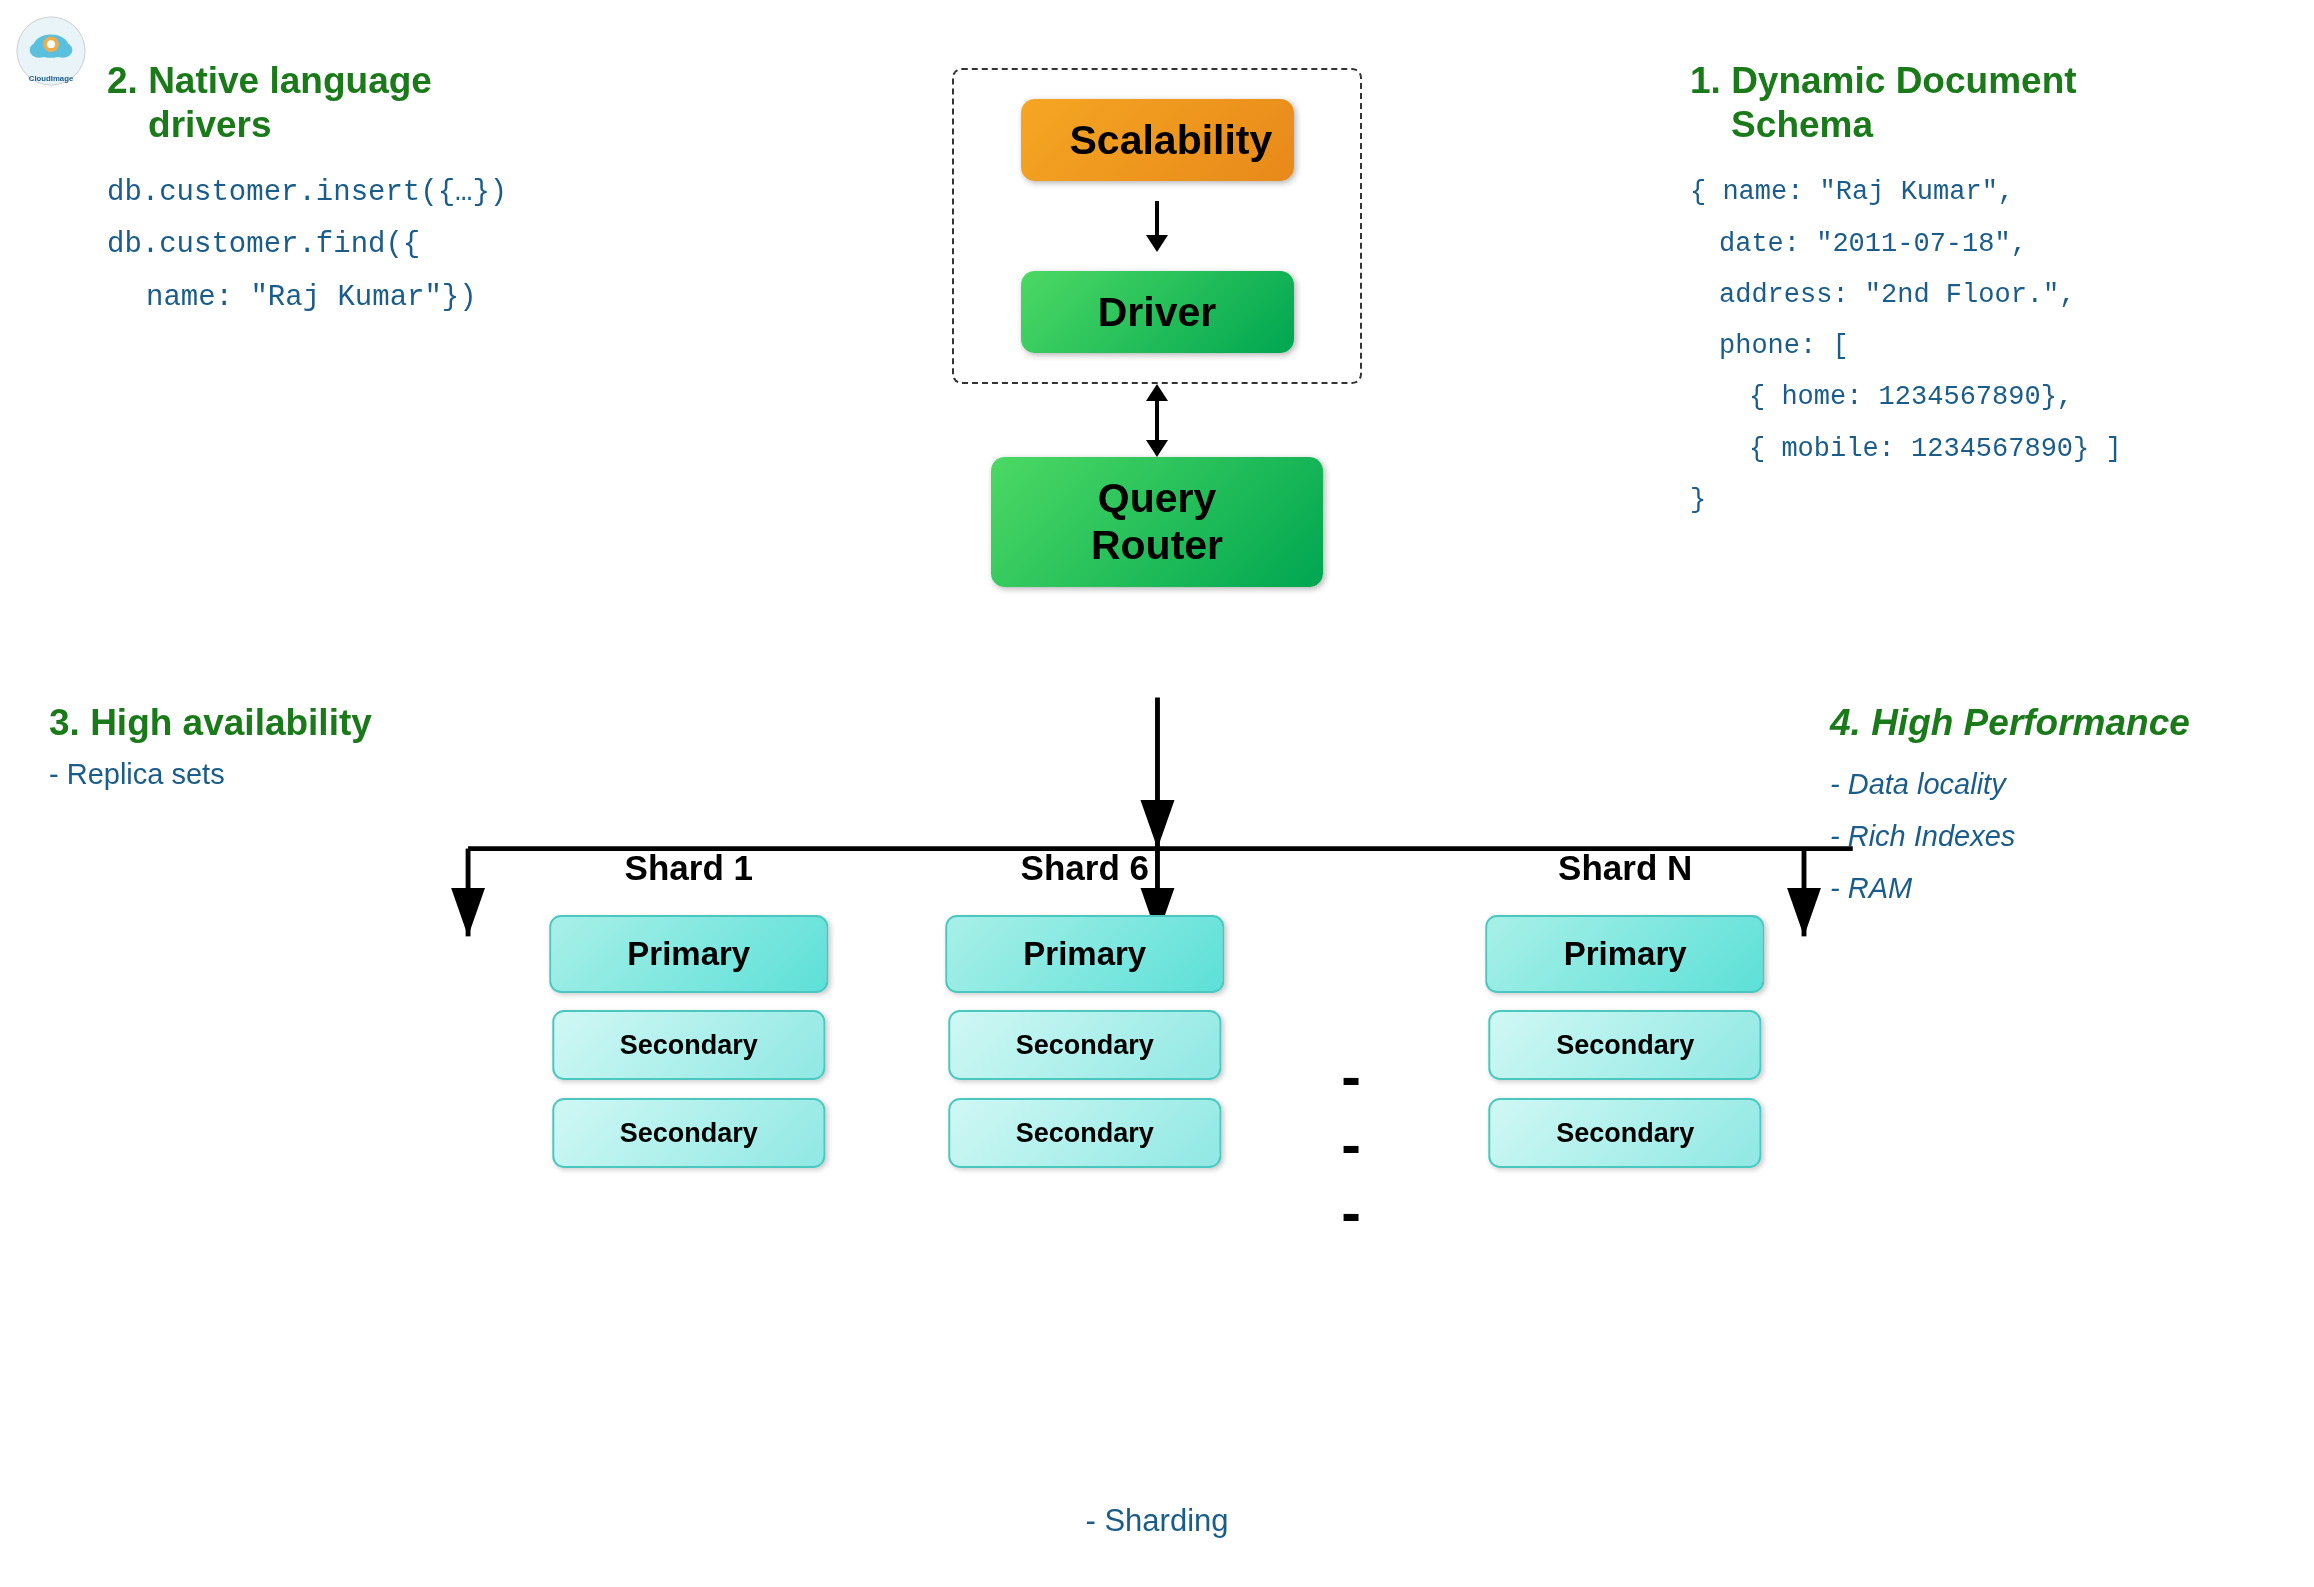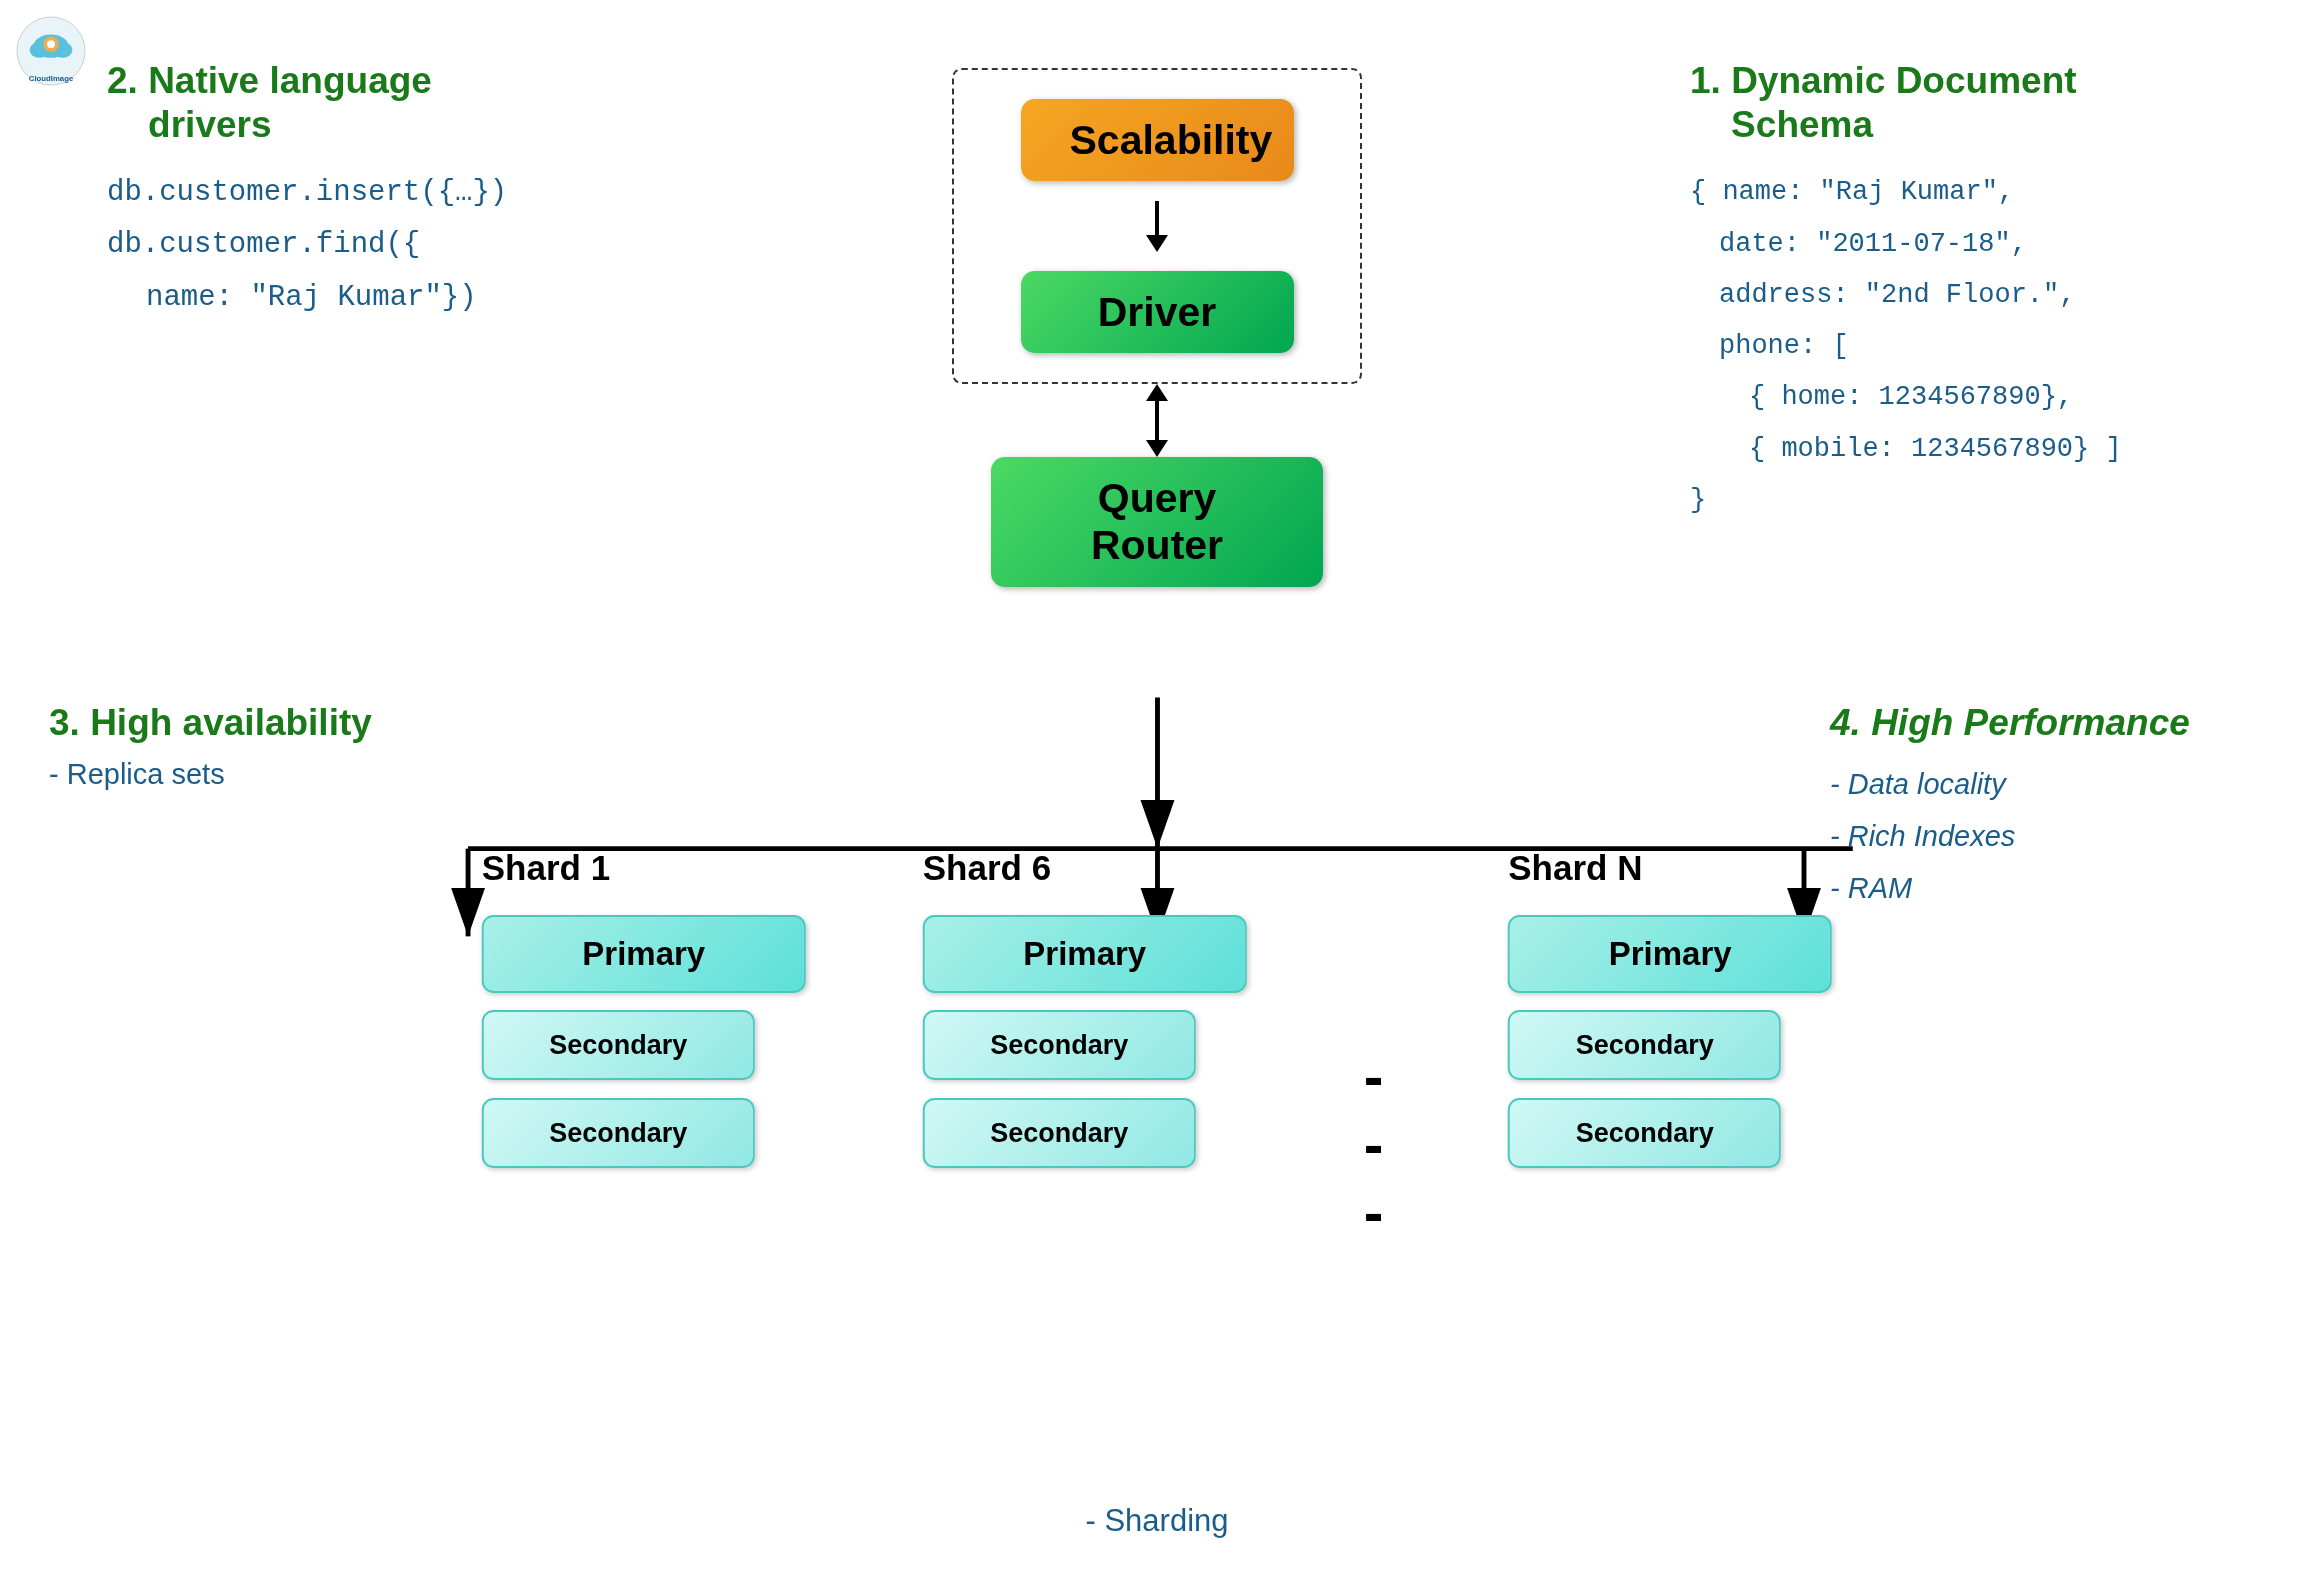"Shard 1" .shard { align-items: none -> center }
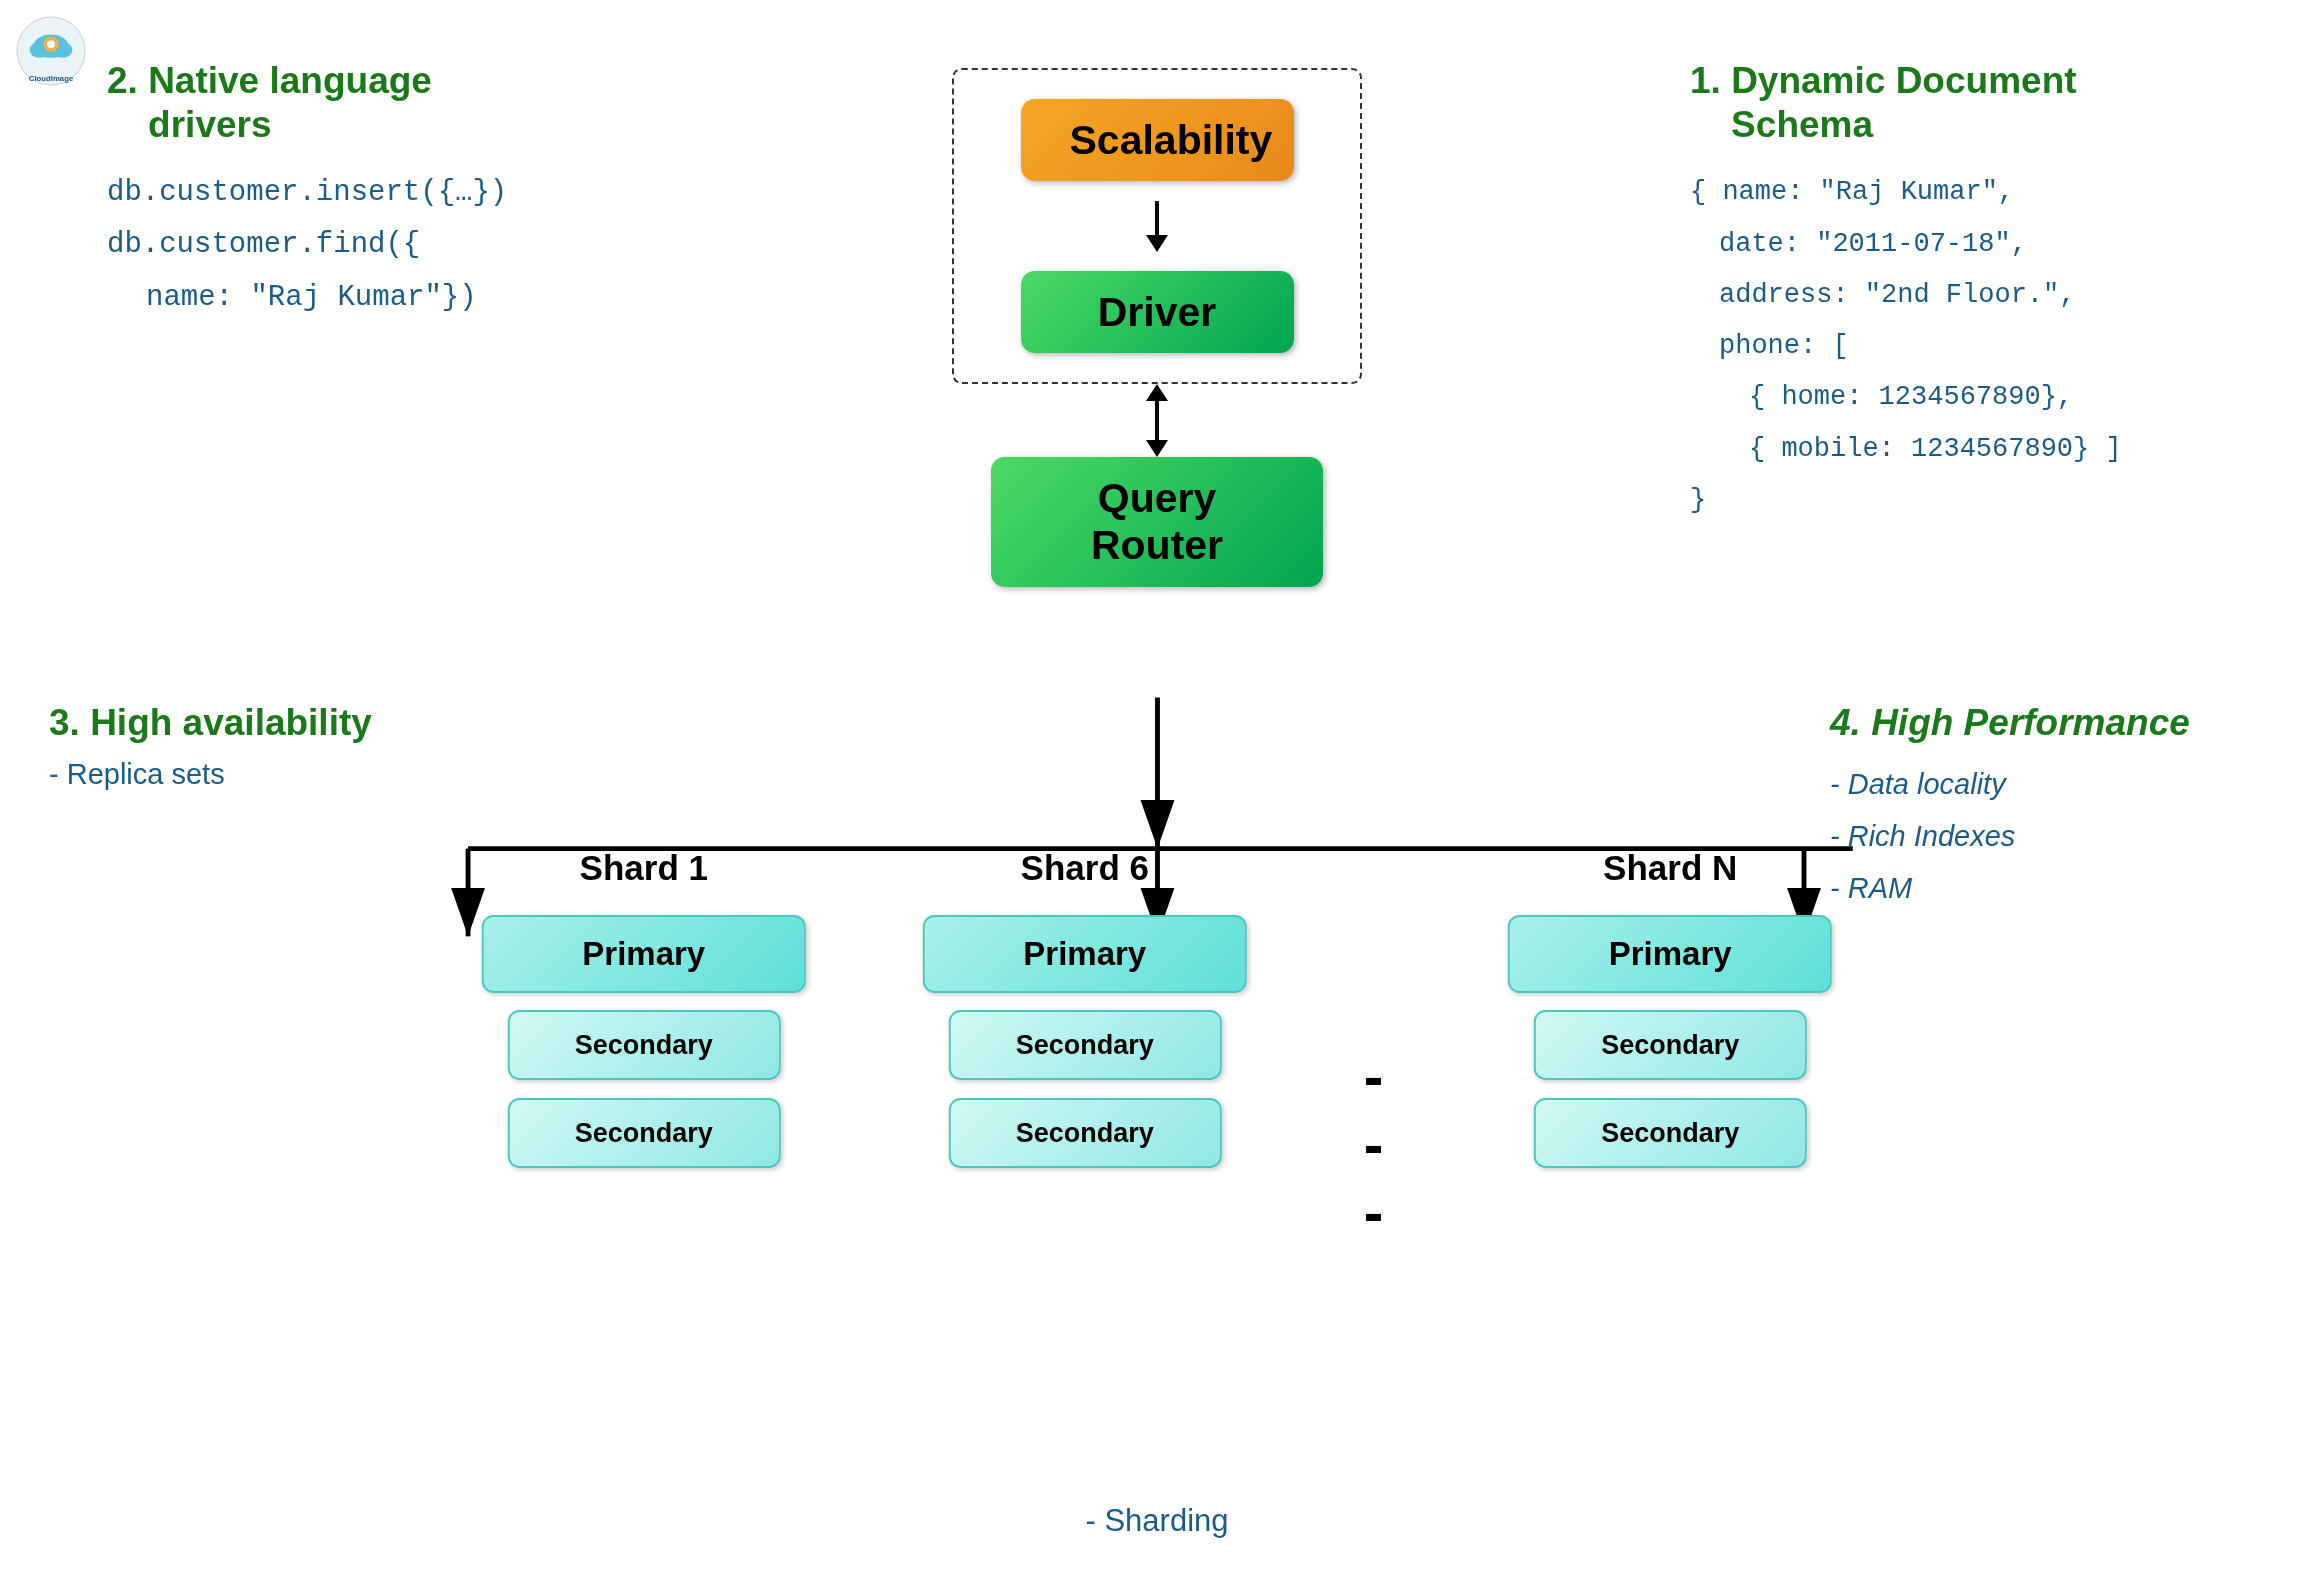"Primary" .node-primary { width: 324px -> 279px }
